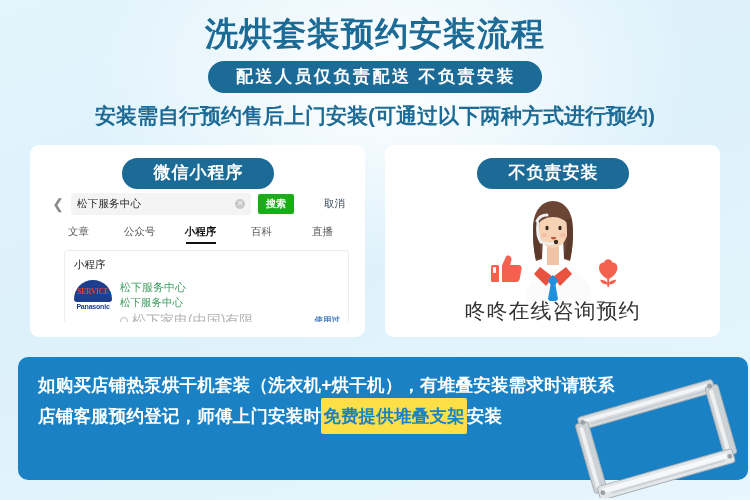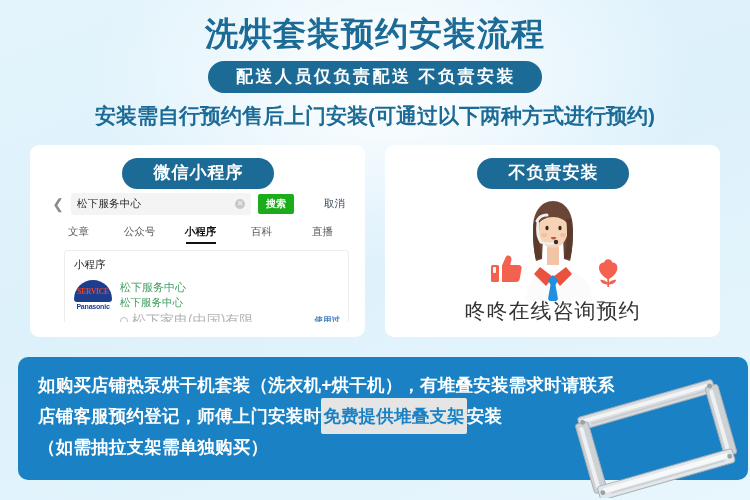"免费提供堆叠支架" .hl { background: #e5e5e5 -> #fde047 }
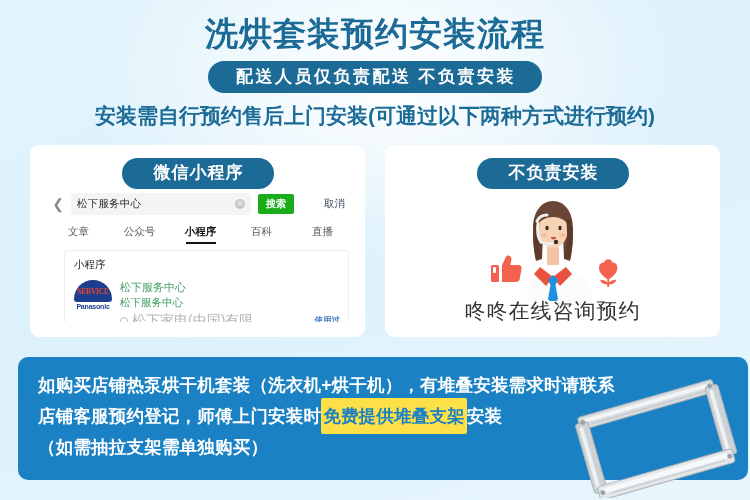"（如需抽拉支架需单独购买）" span { html: <span>（如需抽拉支架需单独购买）</span> -> none }
